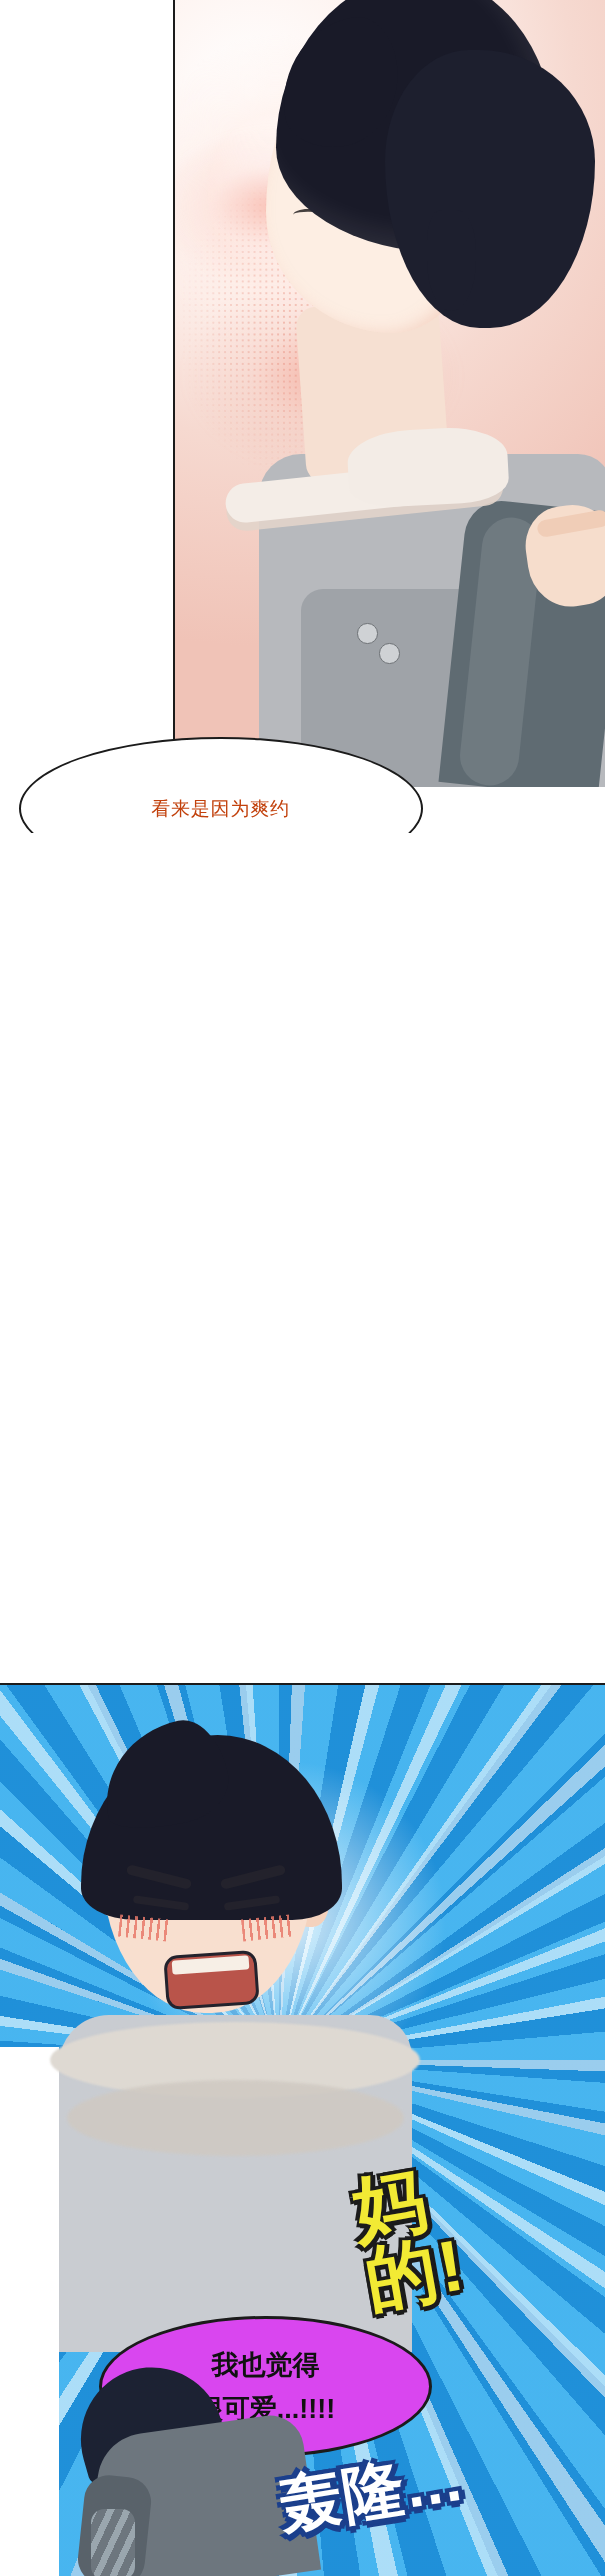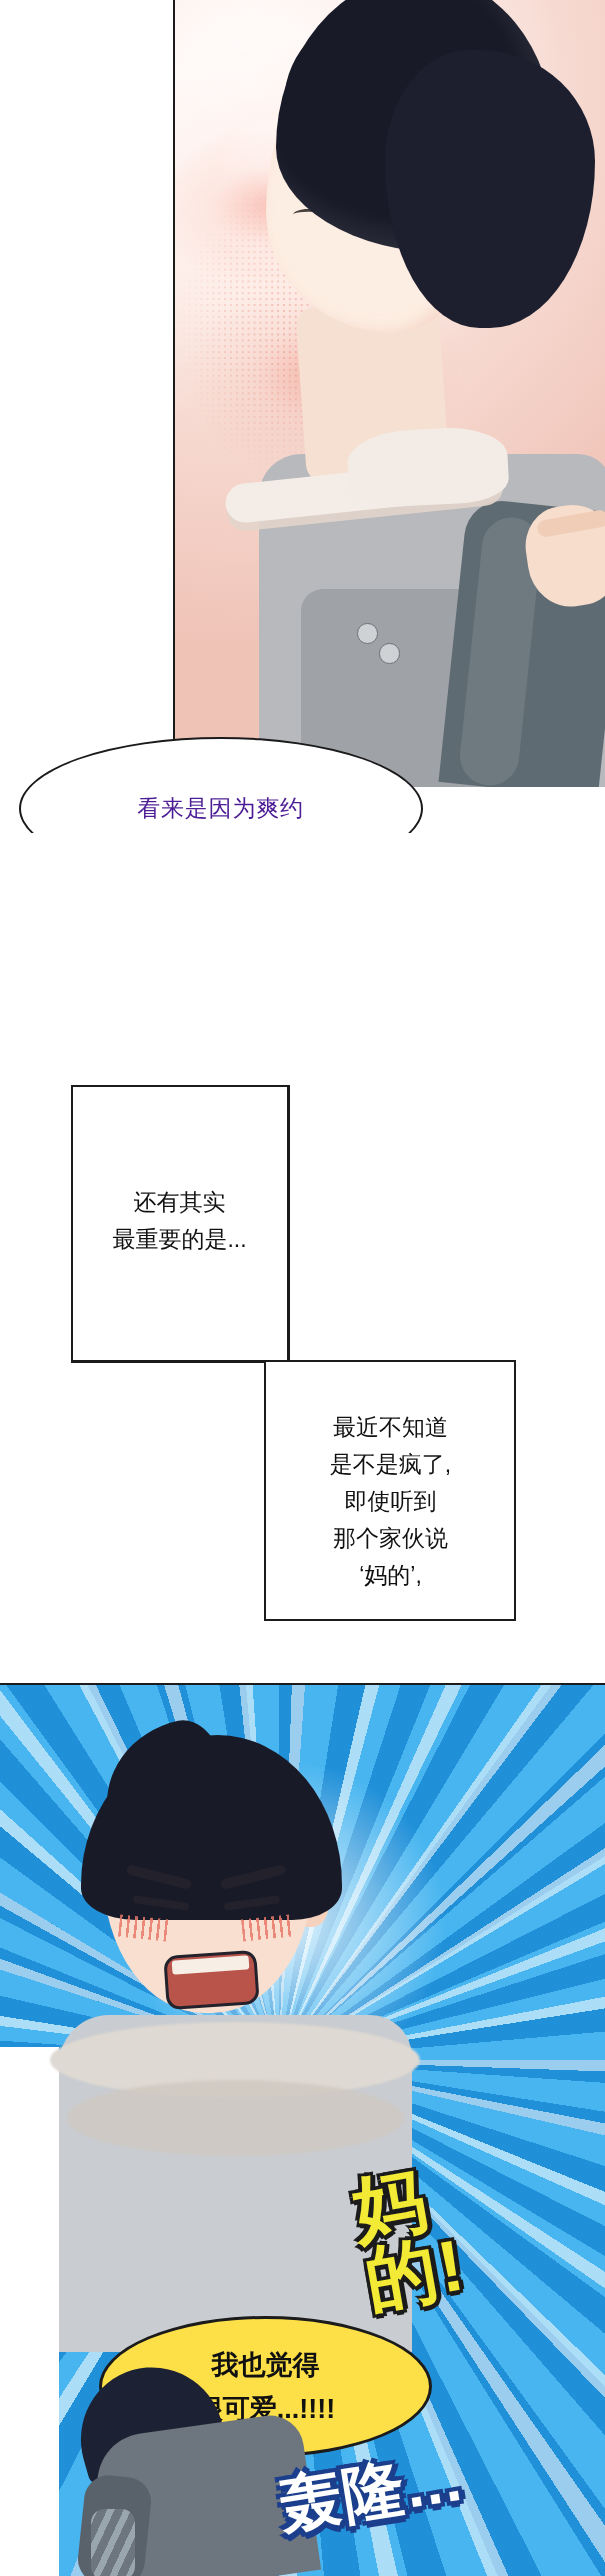"看来是因为爽约" .bubble-1 .txt { color: #4c1d95 -> #c2410c; font-size: 23px -> 19px }
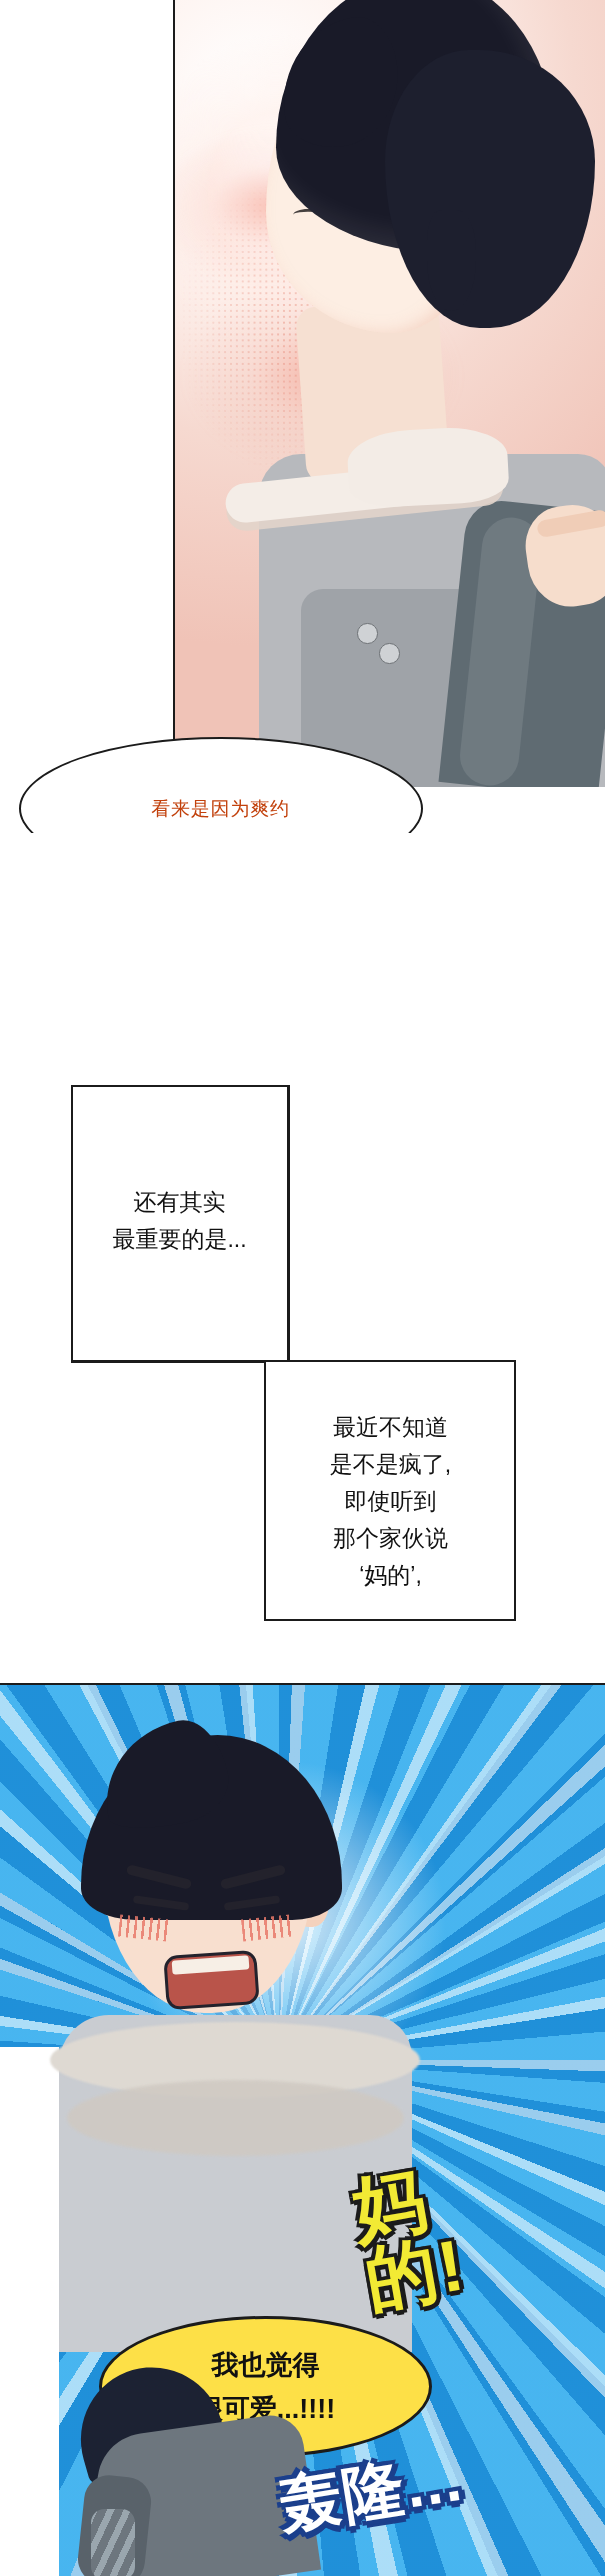"还有其实" section.panel2 { html: <section> <div></div> <div></div> <div></div> <div></div> <div> <div>还有其实</div> <div>最重要的是...</div> </div> <div> <div>最近不知道</div> <div>是不是疯了,</div> <div>即使听到</div> <div>那个家伙说</div> <div>‘妈的’,</div> </div> </section> -> none }
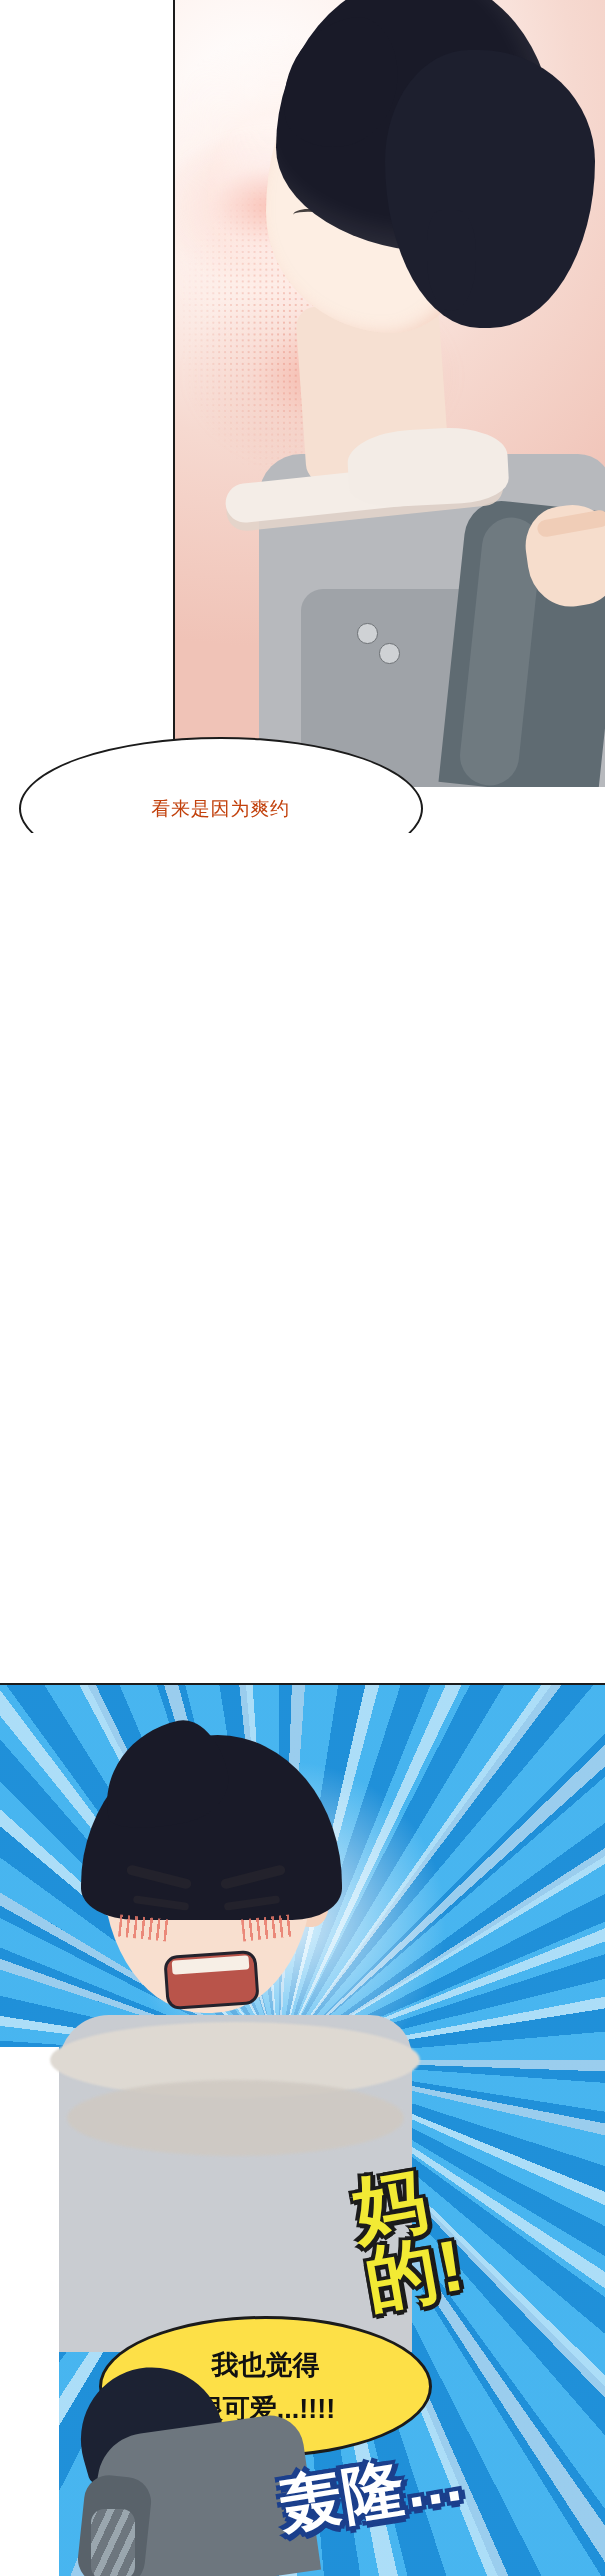"我也觉得" .bubble-3 { background: #fde047 -> #d946ef }
